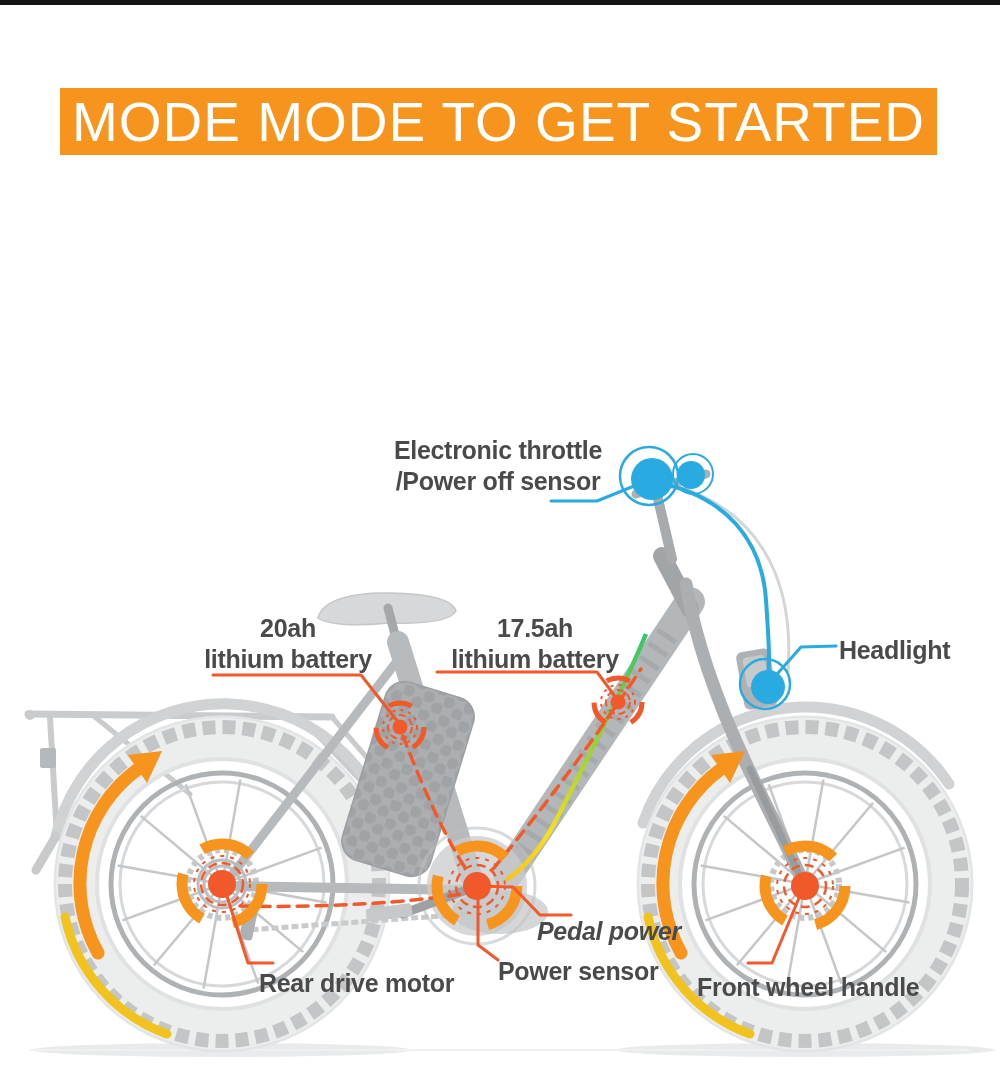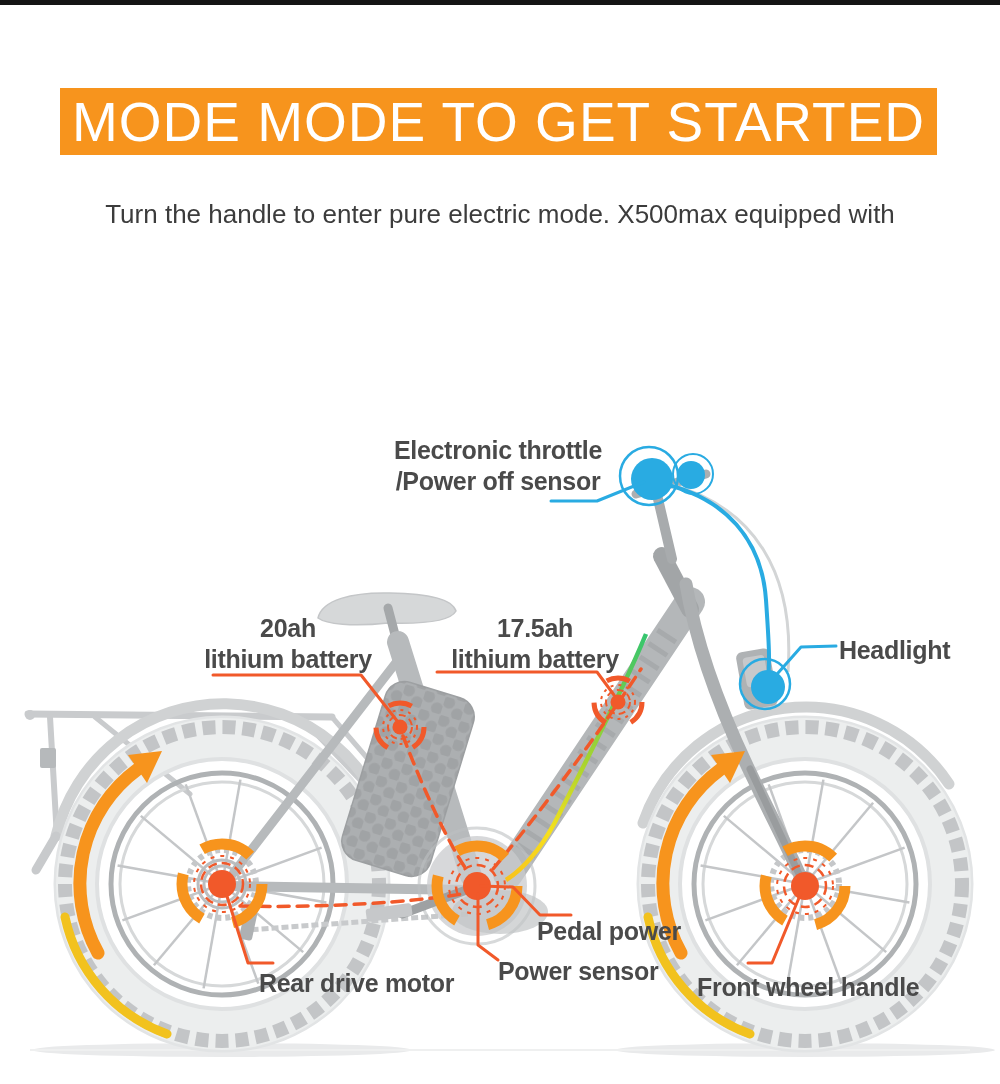"Turn the handle to enter" div { html: <div>Turn the handle to enter pure electric mode. X500max equipped with</div> -> none }
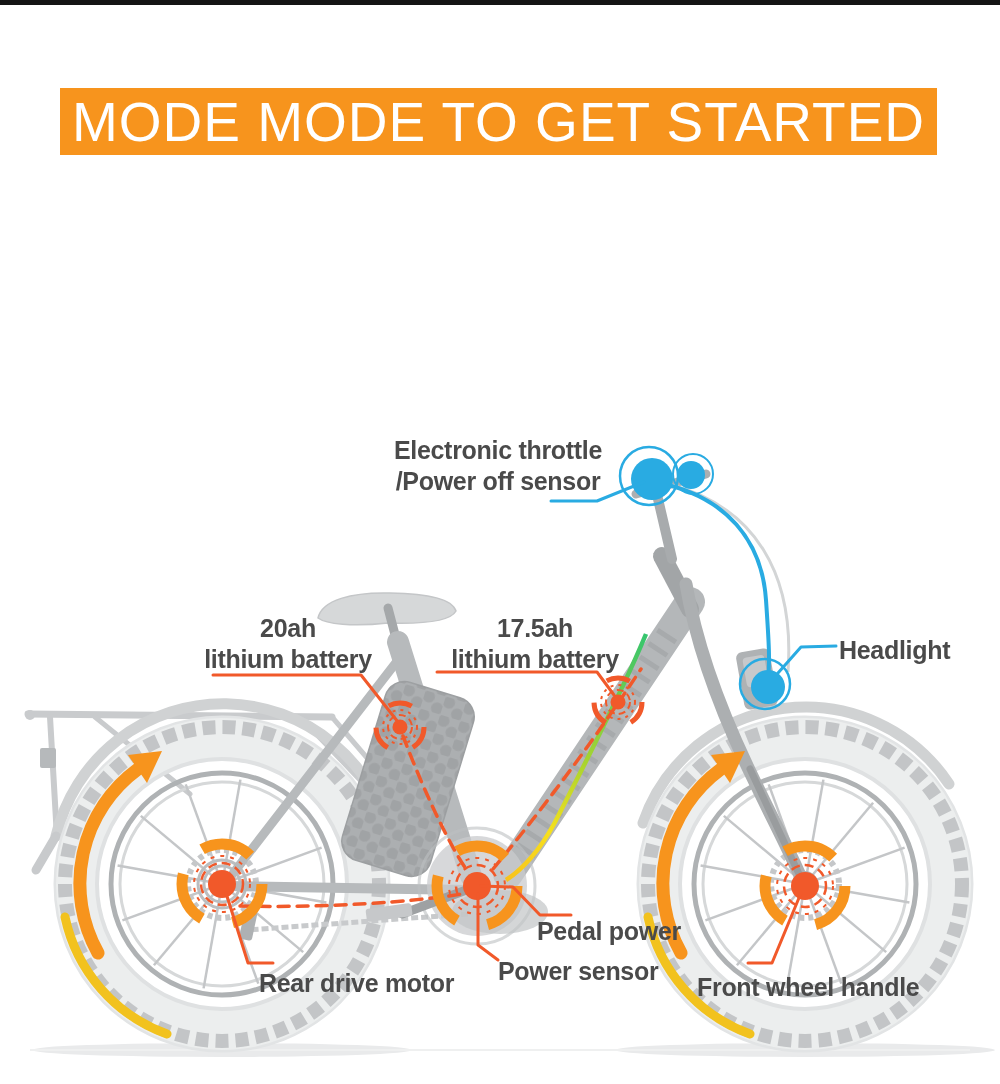"Pedal power" div.lbl { font-style: none -> italic }
